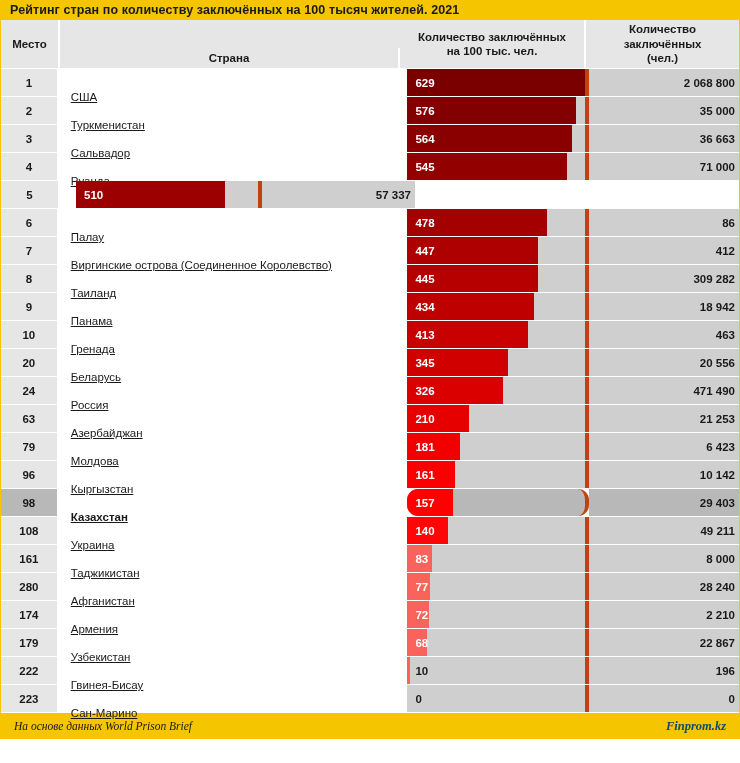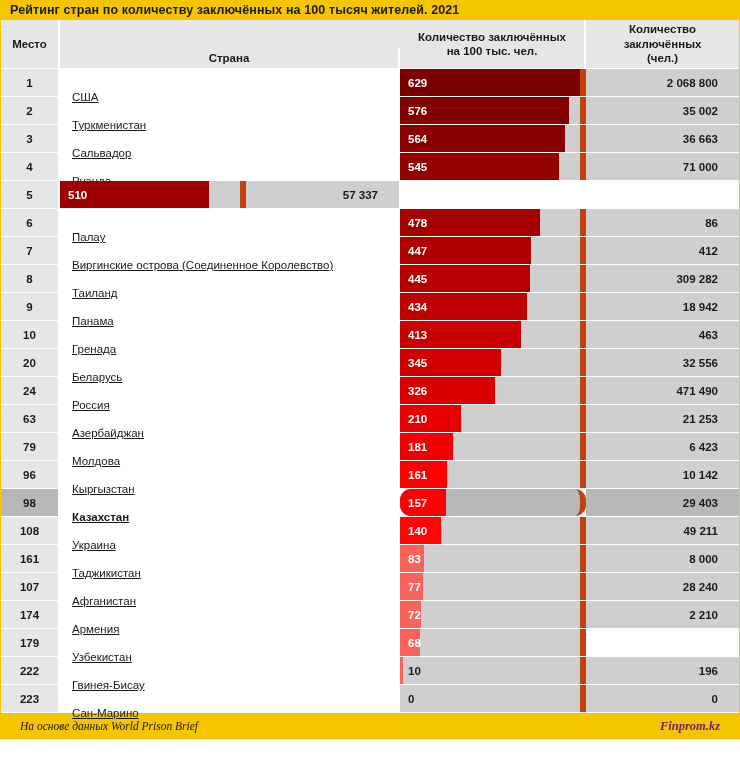"629" .cell-bar { border-right: 6px solid #c2410c -> 4px solid #c2410c; margin-left: none -> 16px }
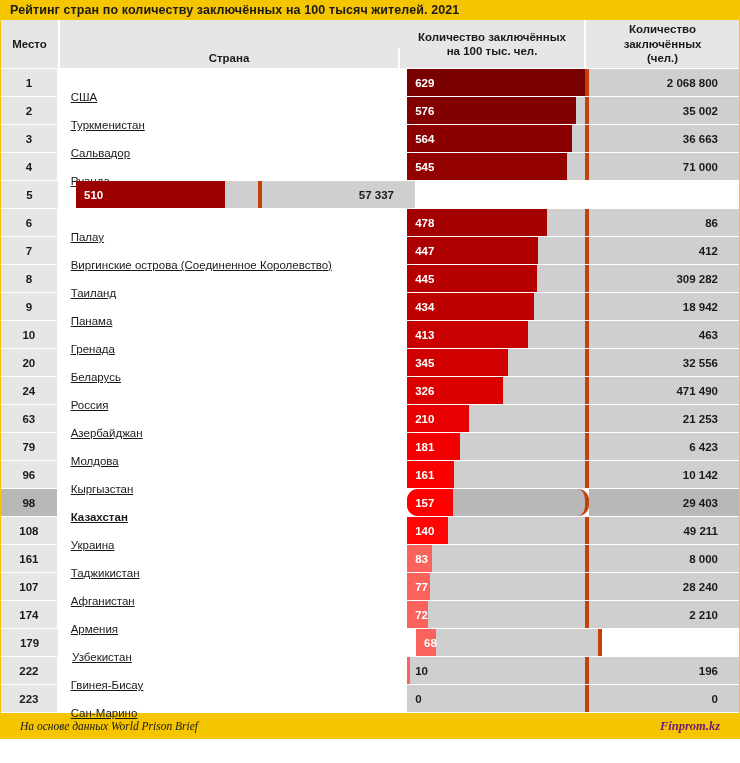"2 068 800" .cell-count { padding-right: 21px -> 4px }
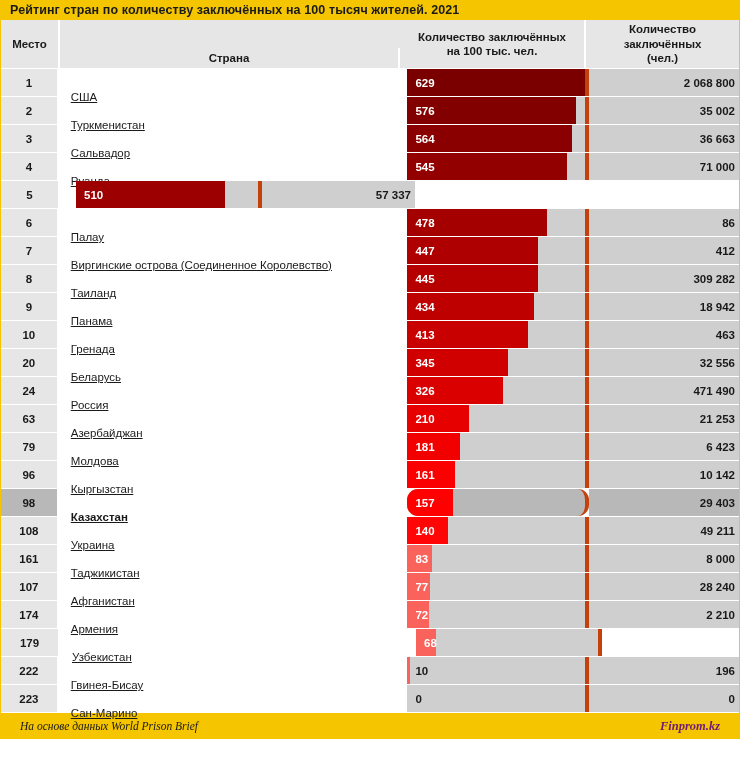"35 002" div.cell { text: 35 002 -> 35 000 }
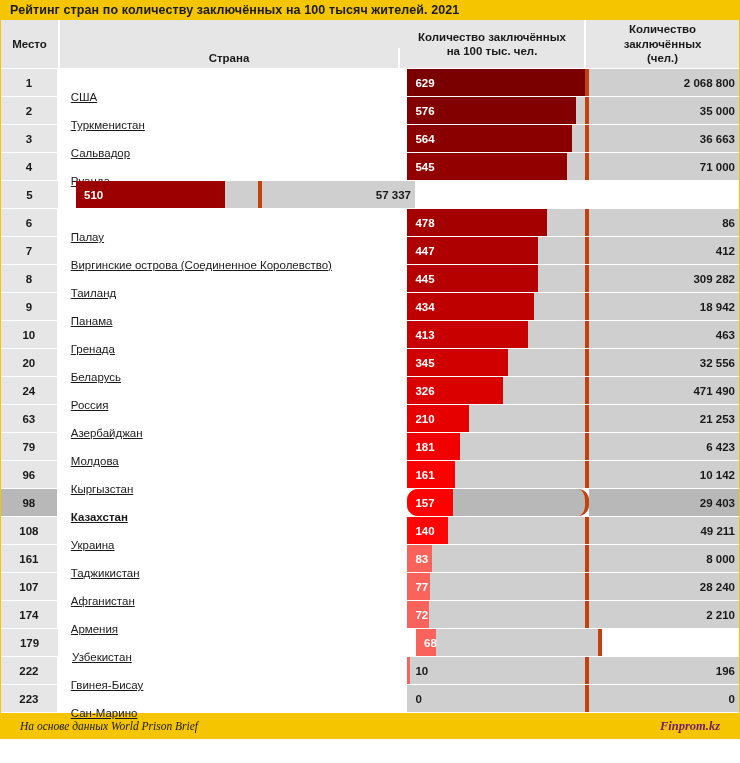"32 556" div.cell { text: 32 556 -> 20 556 }
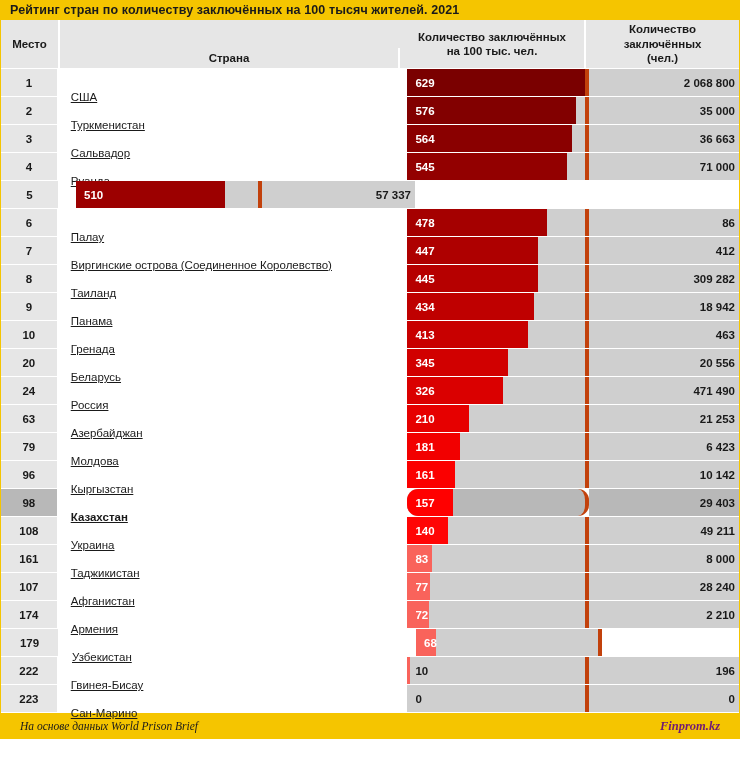"107" div.cell { text: 107 -> 280 }
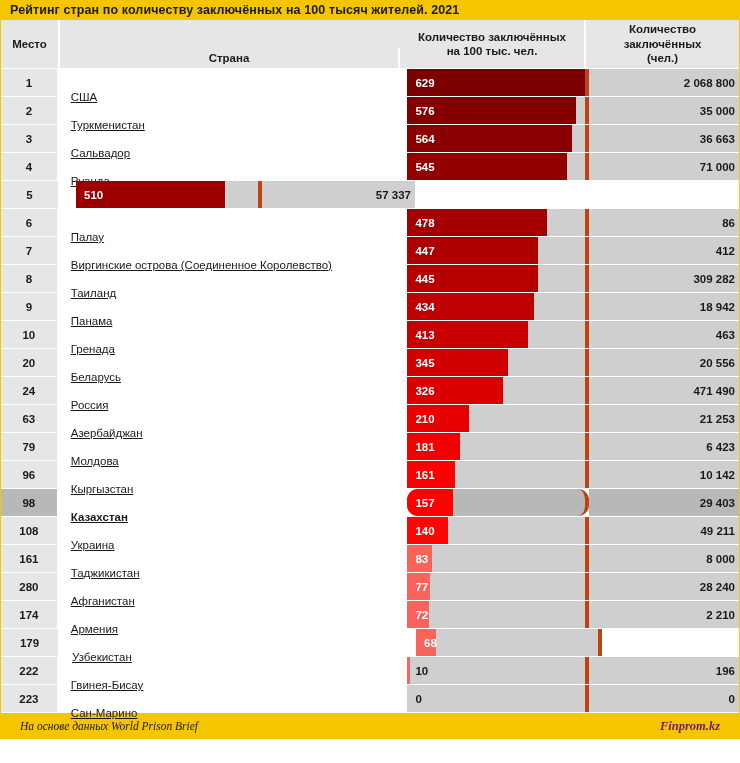"22 867" div.cell { html: none -> <div>22 867</div> }
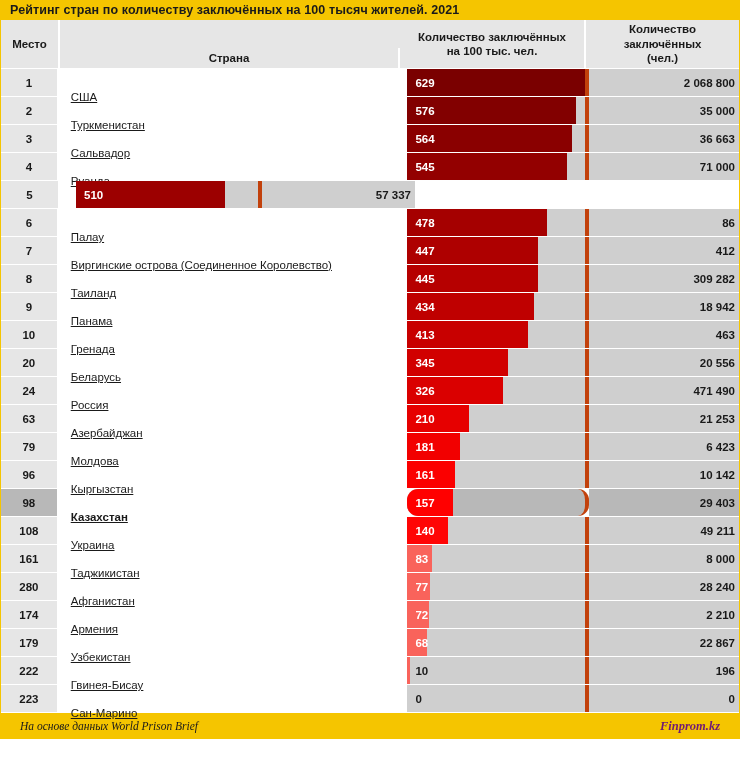"На основе данных World Prison" .footer { padding: 0 20px -> 0 14px }
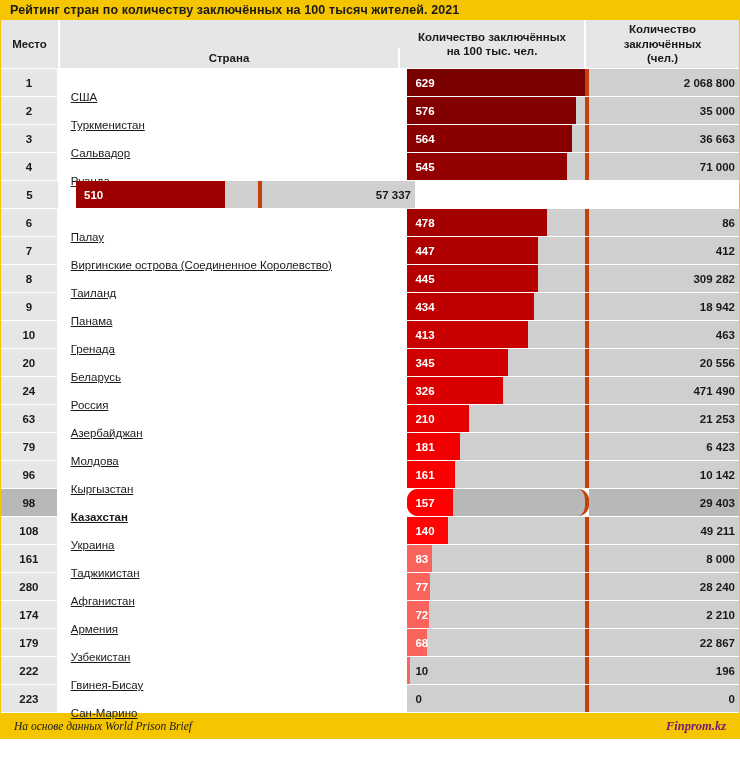"Finprom.kz" .footer .brand { color: #701a75 -> #0c4a6e }
